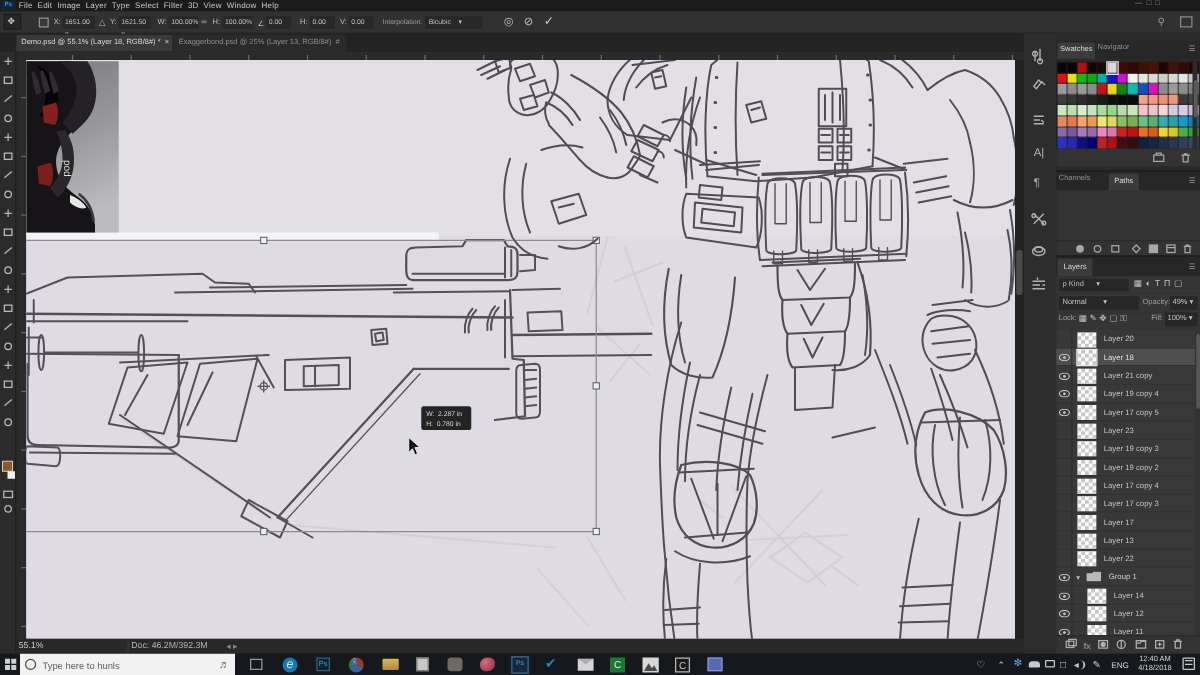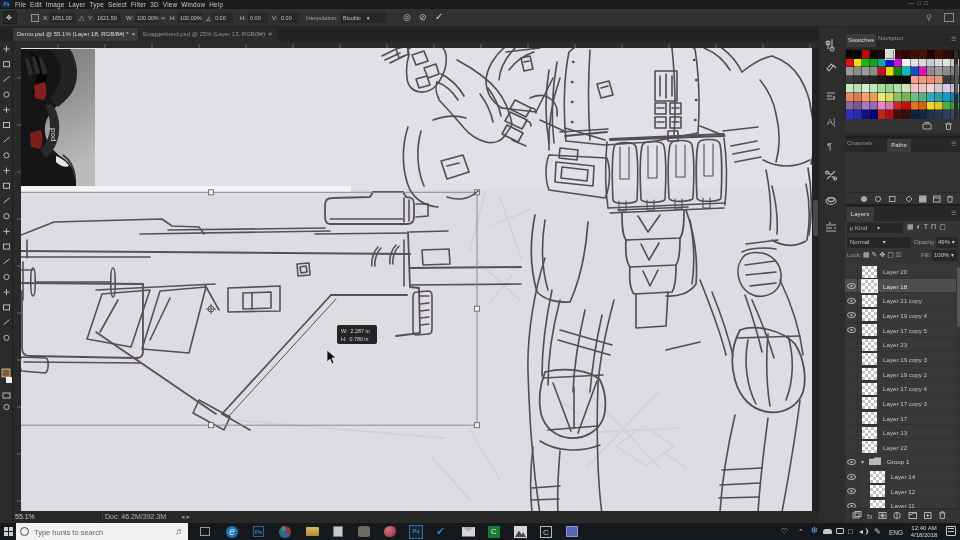"Type hunls to search" div.abs { text: hunls to search -> here to hunls }
